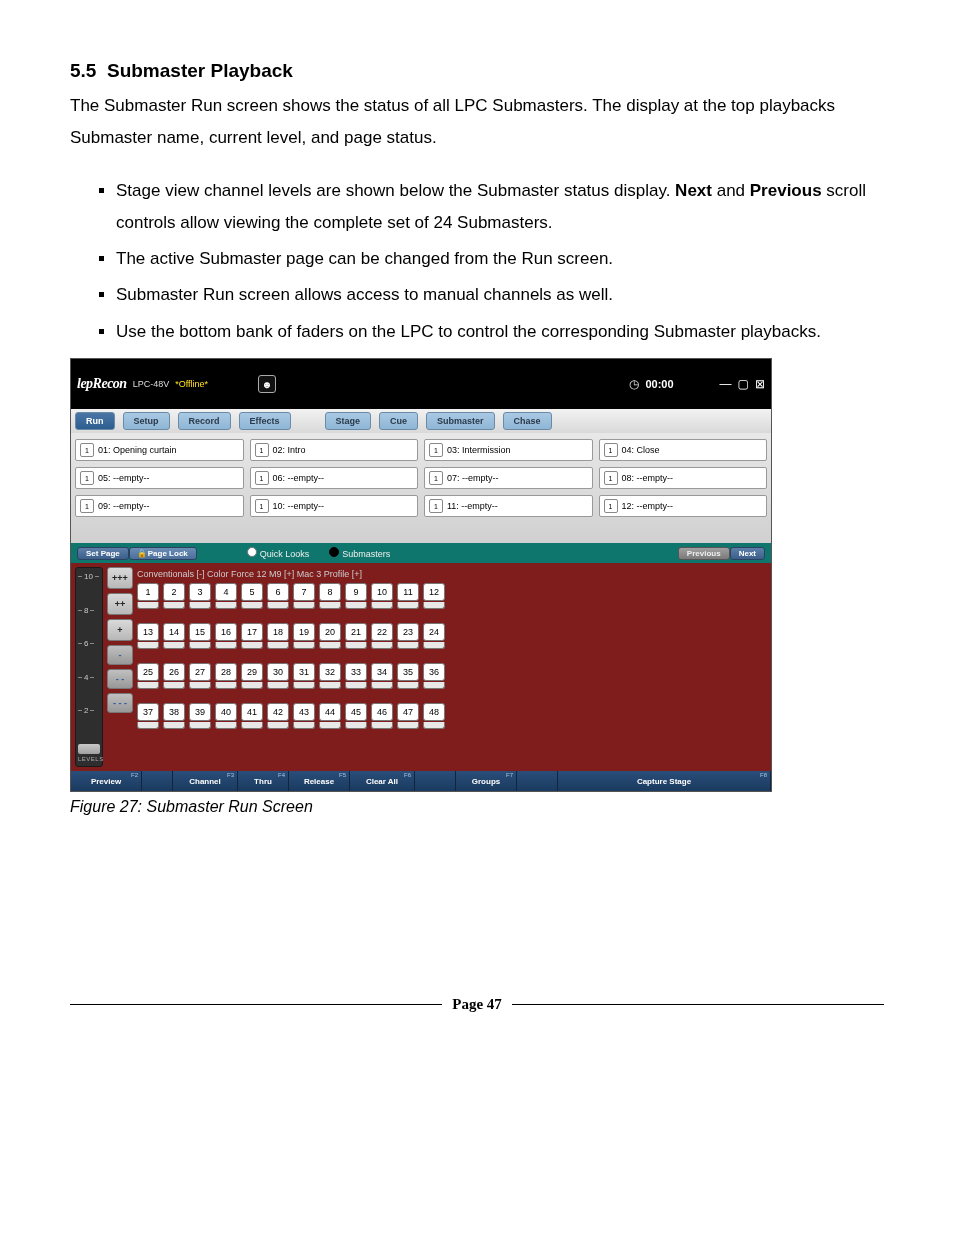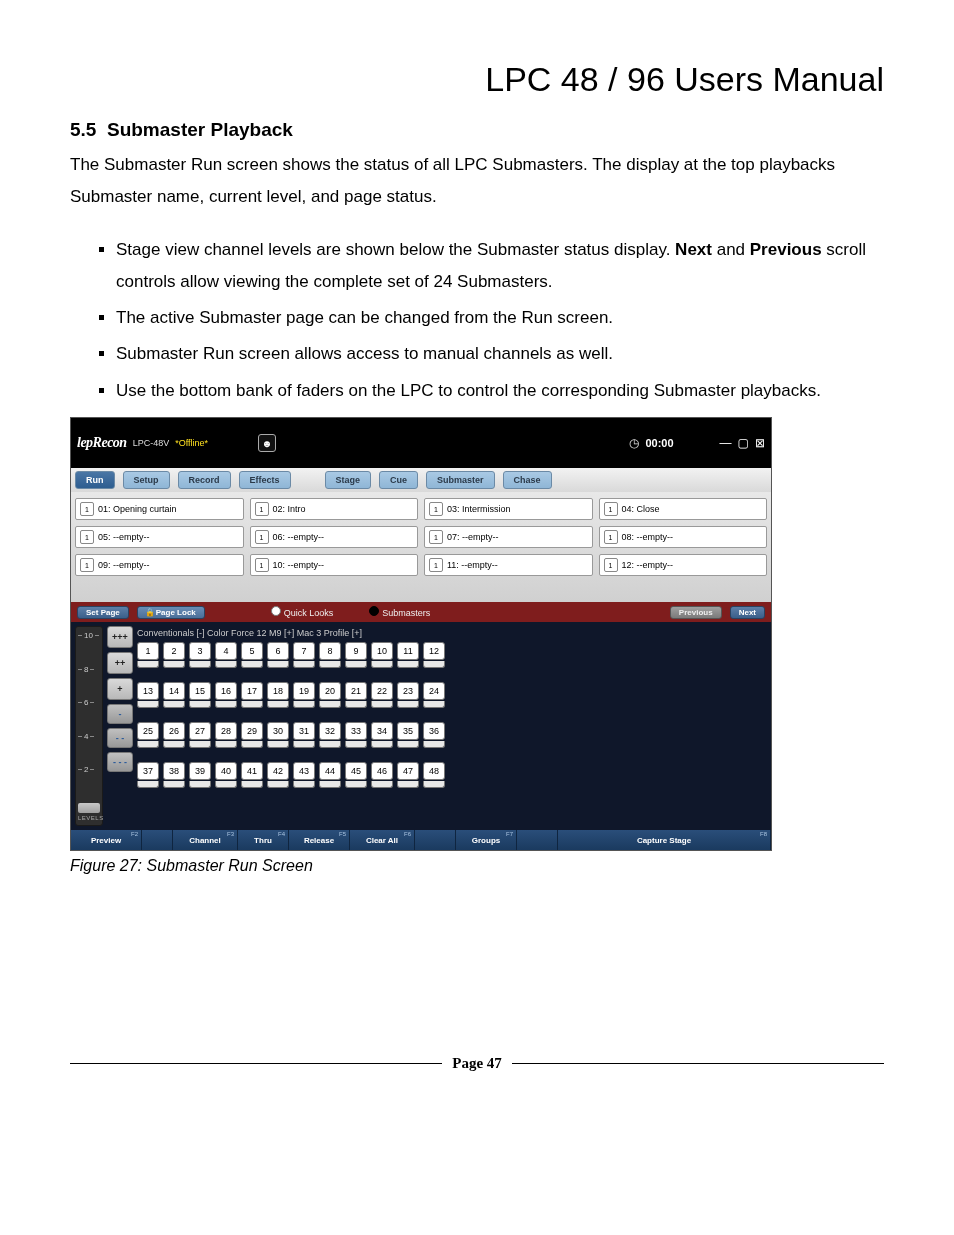"LPC 48 / 96 Users" div.doc-title { html: <div>LPC 48 / 96 Users Manual</div> -> none }
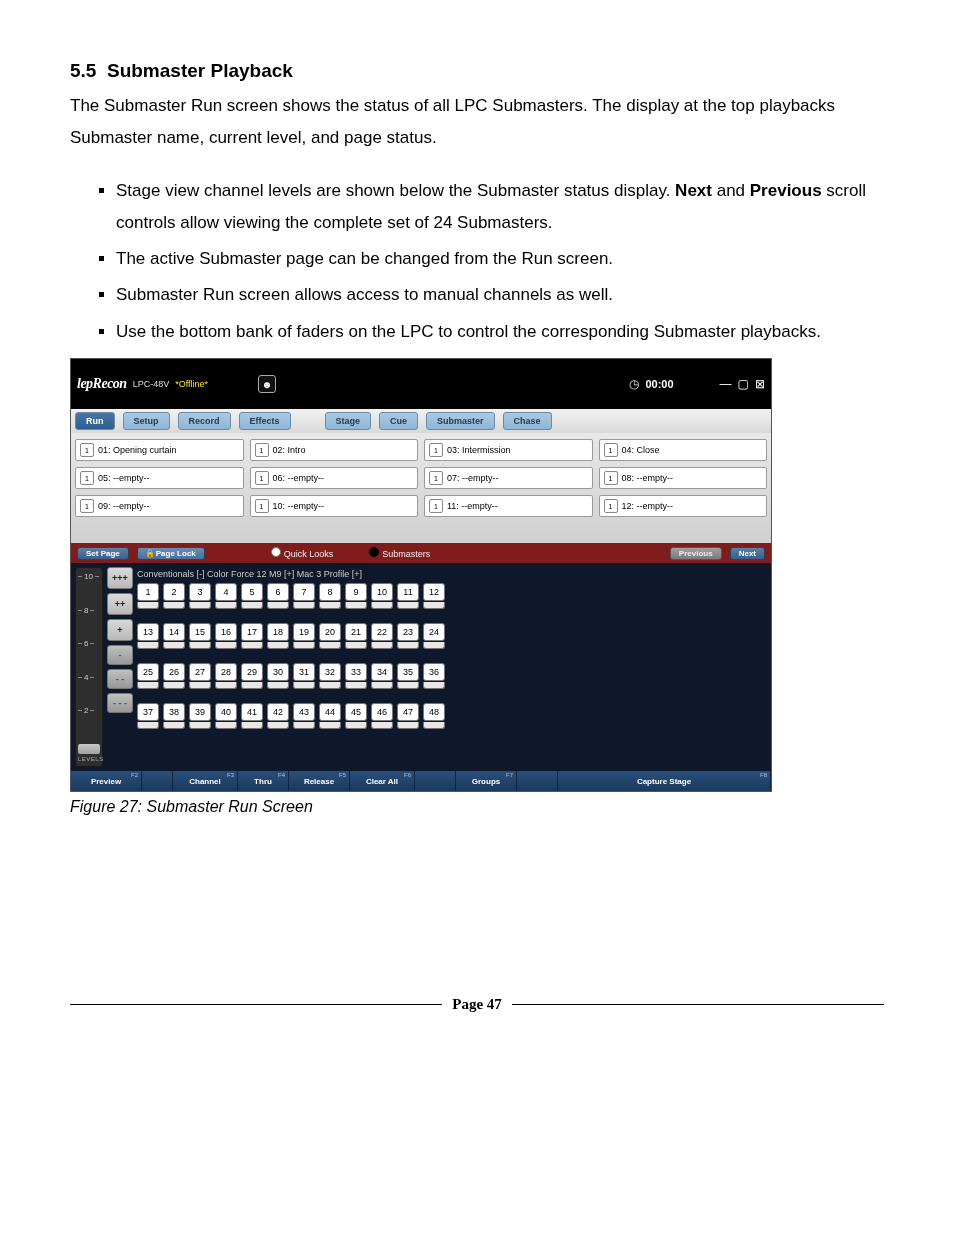"Set Page" .dark-bar { background: #7f1d1d -> #0f766e; gap: 8px -> none }
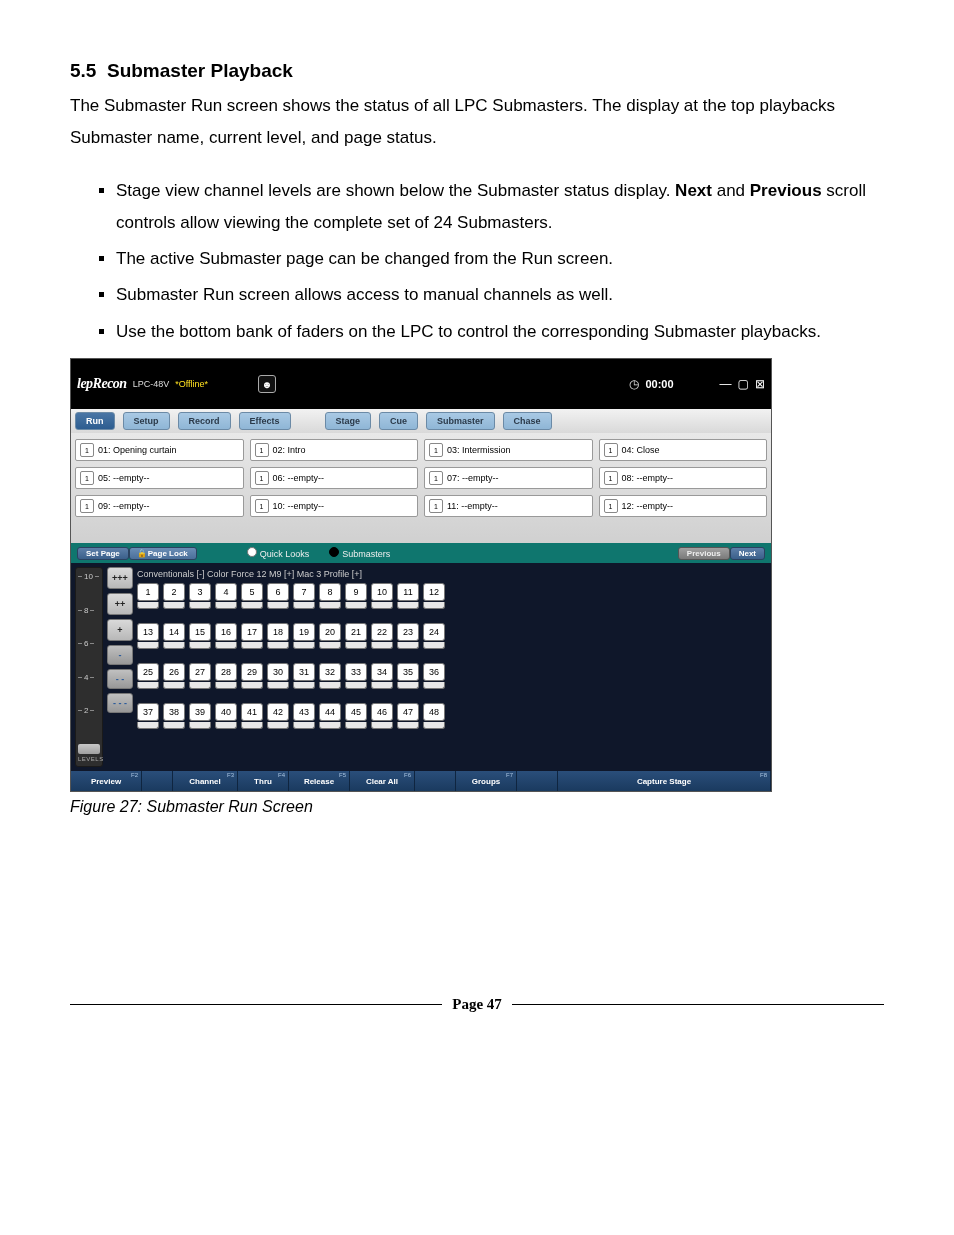"10" .stage-area { background: #0f172a -> #7f1d1d }
